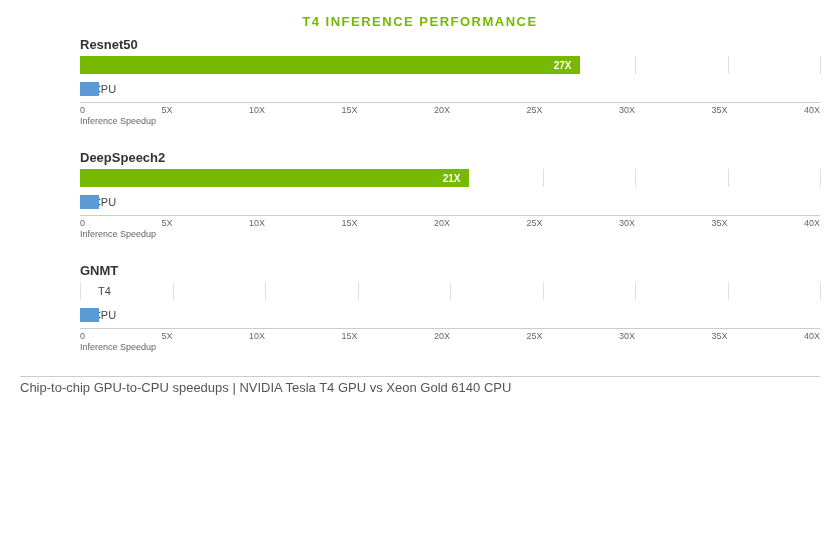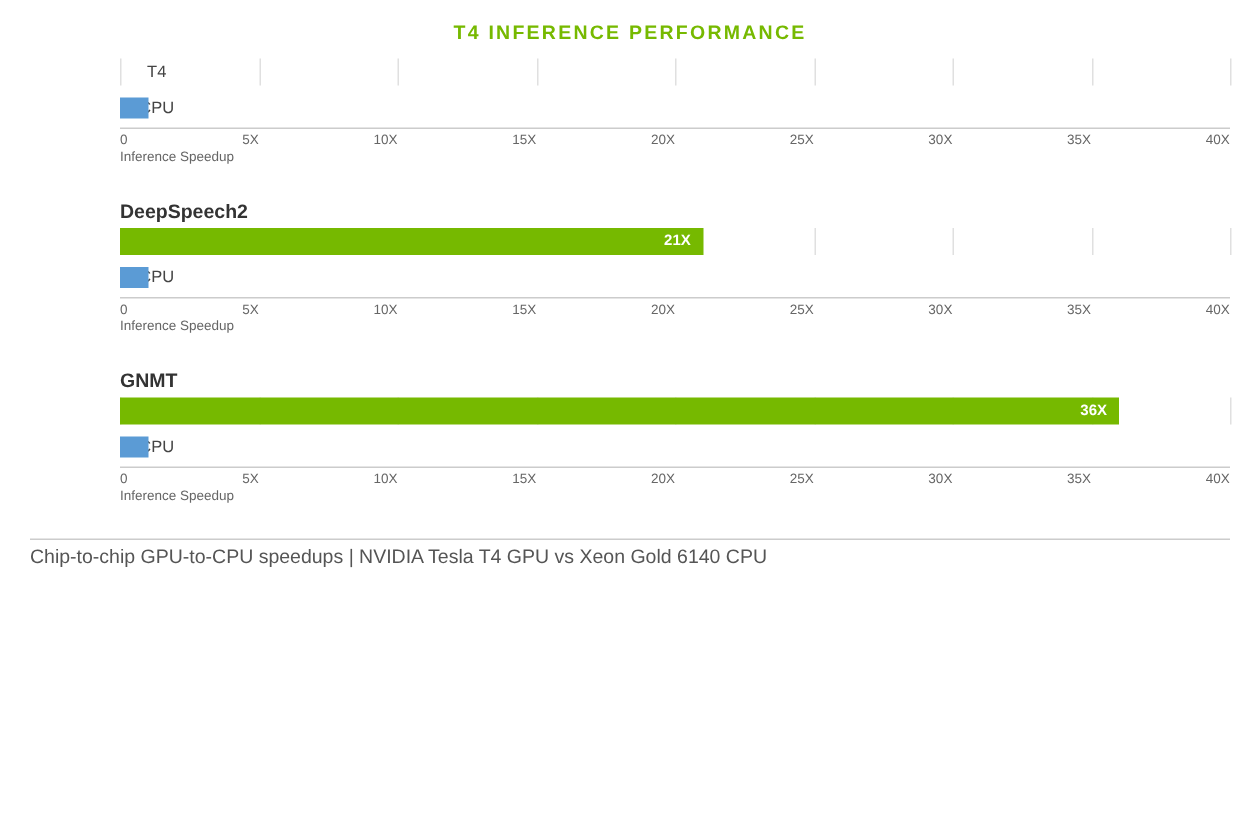"Resnet50" div.section-label { html: none -> <div>Resnet50</div> }
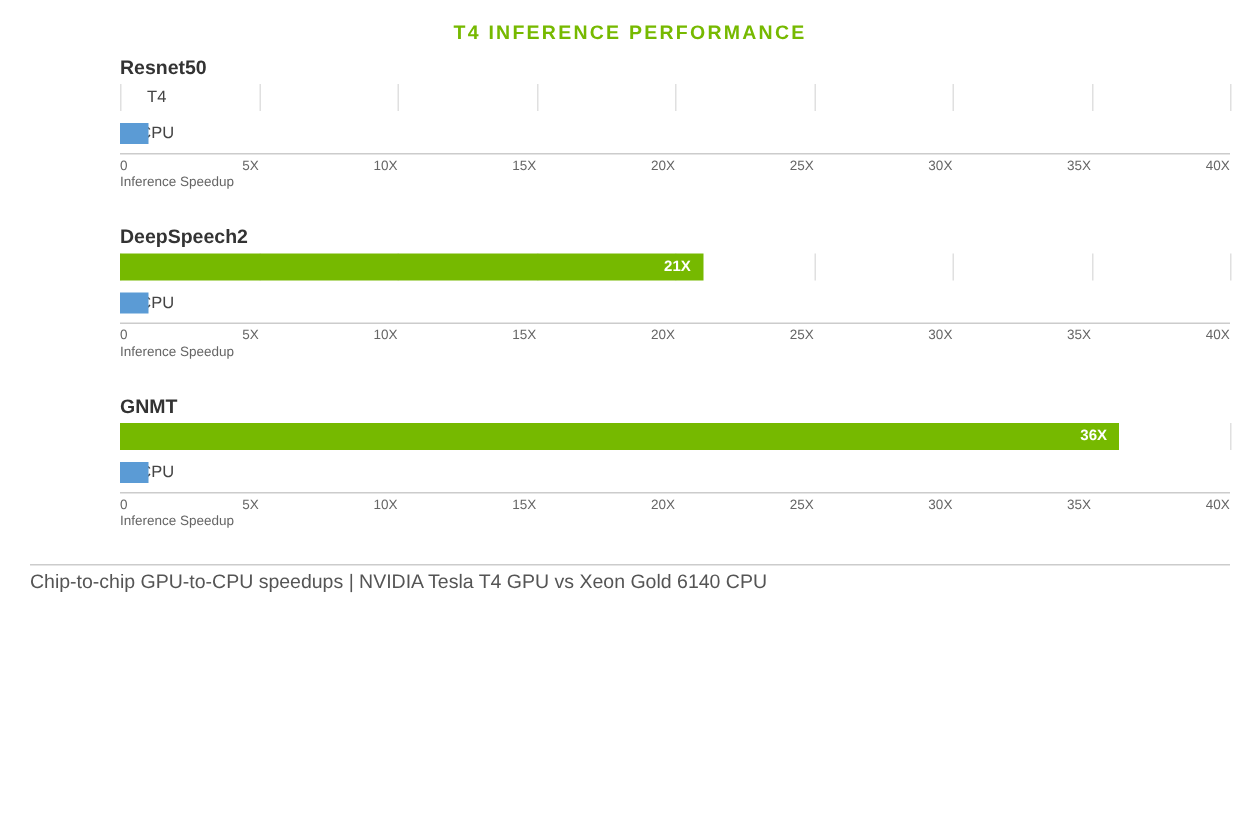"27X" div.bar-fill { html: none -> <div> <span>27X</span> </div> }
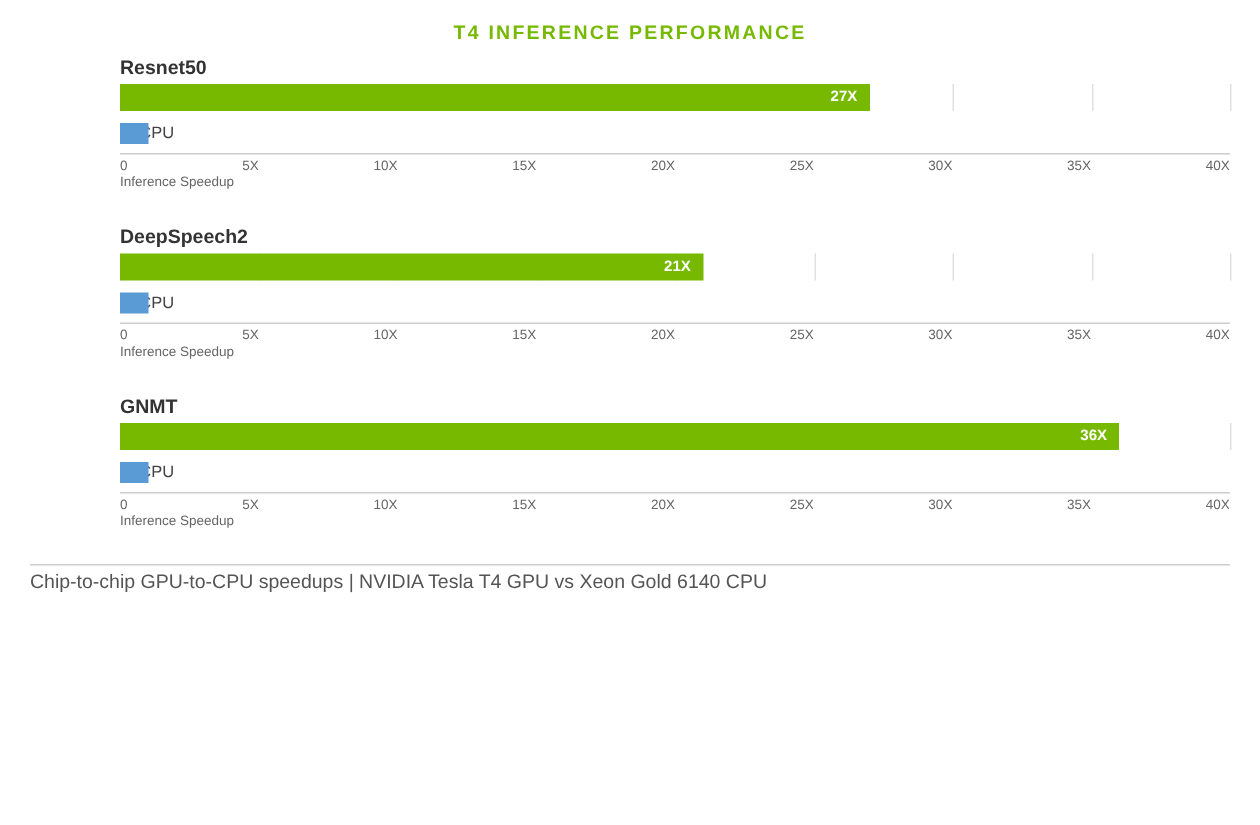"36X" div.bar-fill { html: <div> <span>36X</span> </div> -> none }
